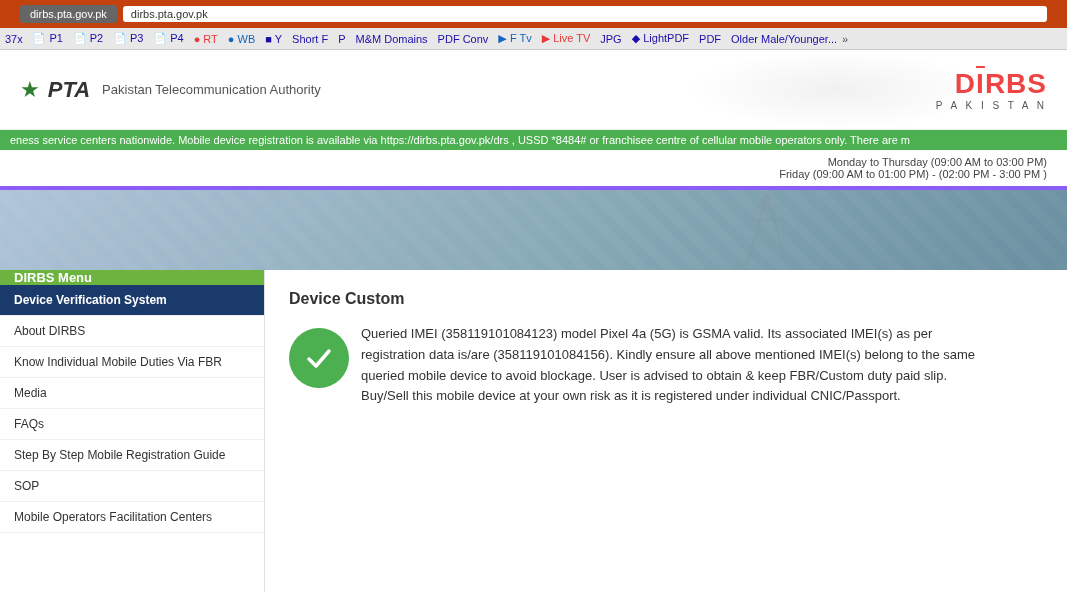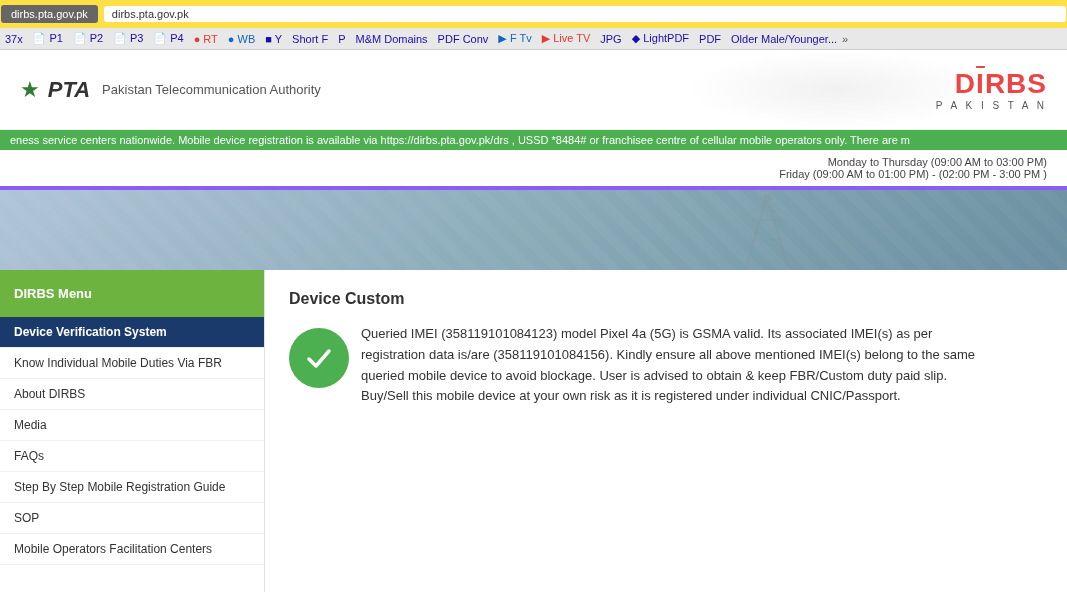"dirbs.pta.gov.pk" .browser-chrome { background: #fde047 -> #c2410c; padding: 0 1px -> 0 20px }
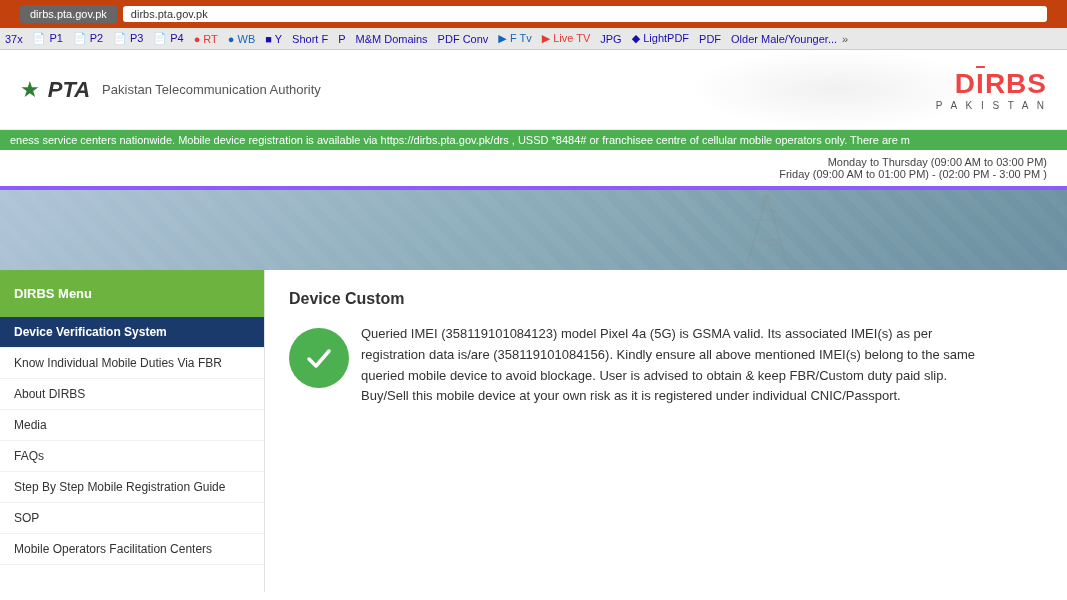"DIRBS Menu" .sidebar-menu-title { padding: 16px 14px -> 0 14px }
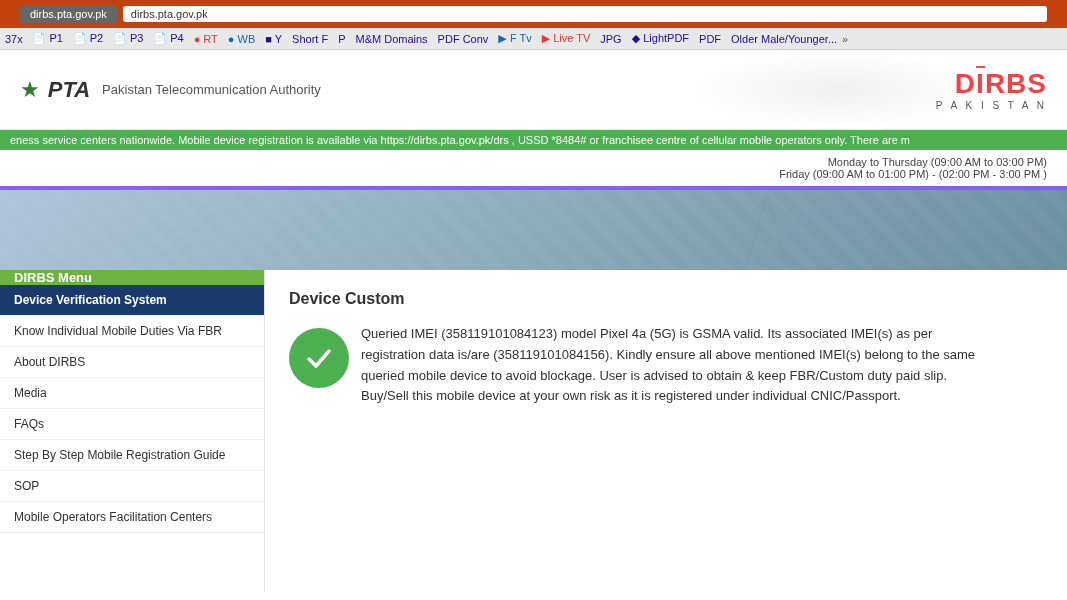"Know Individual Mobile Duties Via" div.sidebar-item { order: before "About DIRBS" -> after "About DIRBS" }
